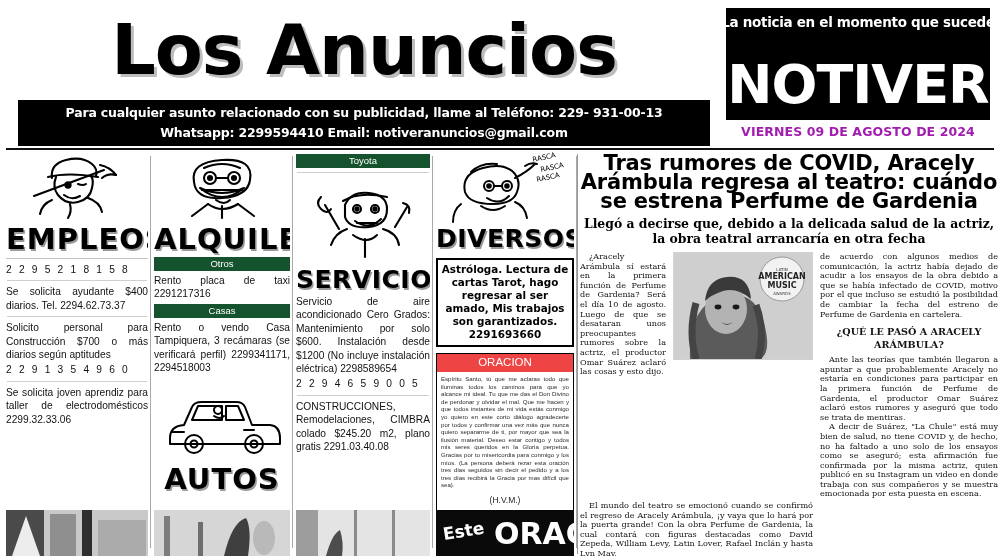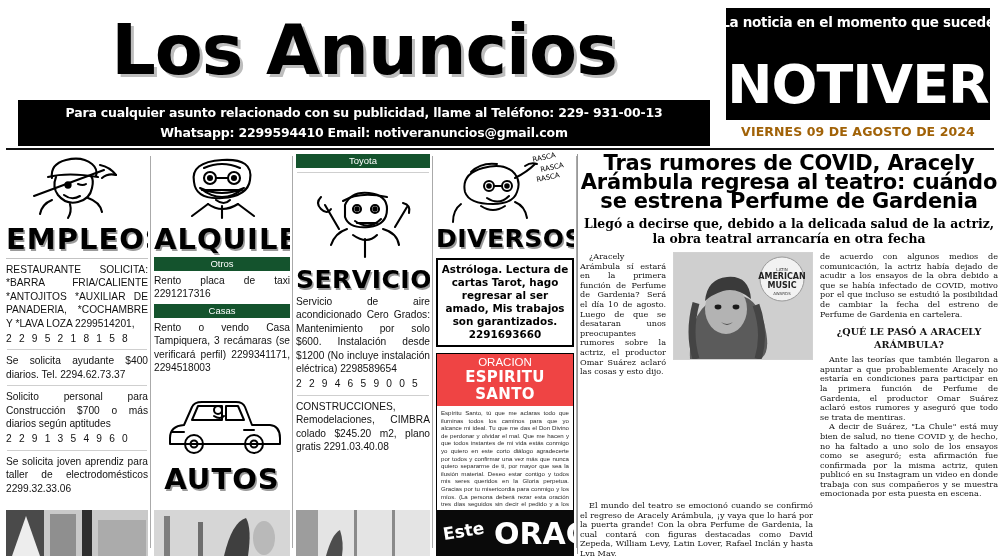"VIERNES 09 DE AGOSTO DE" .mast-date { color: #a16207 -> #a21caf }
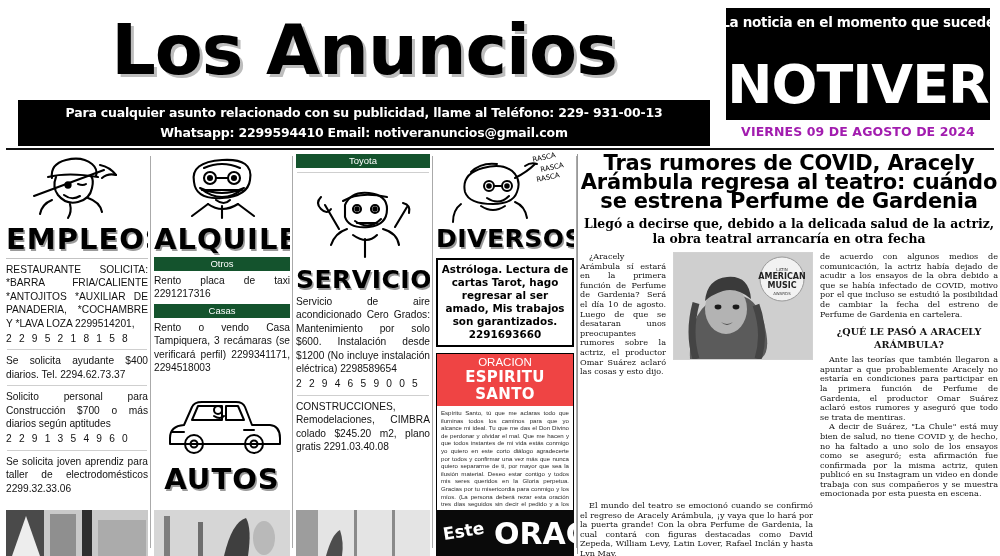"RESTAURANTE SOLICITA: *BARRA" div.ad { html: <div>RESTAURANTE SOLICITA: *BARRA FRIA/CALIENTE *ANTOJITOS *AUXILIAR DE PANADERIA, *COCHAMBRE Y *LAVA LOZA 2299514201,</div> -> none }
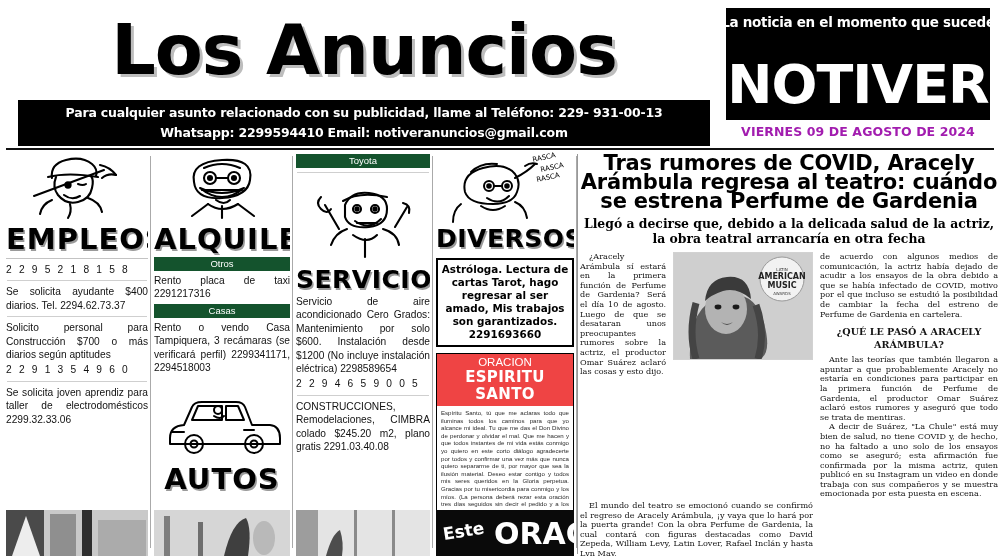"ESPIRITU SANTO" div.l2 { html: <div>ESPIRITU SANTO</div> -> none }
